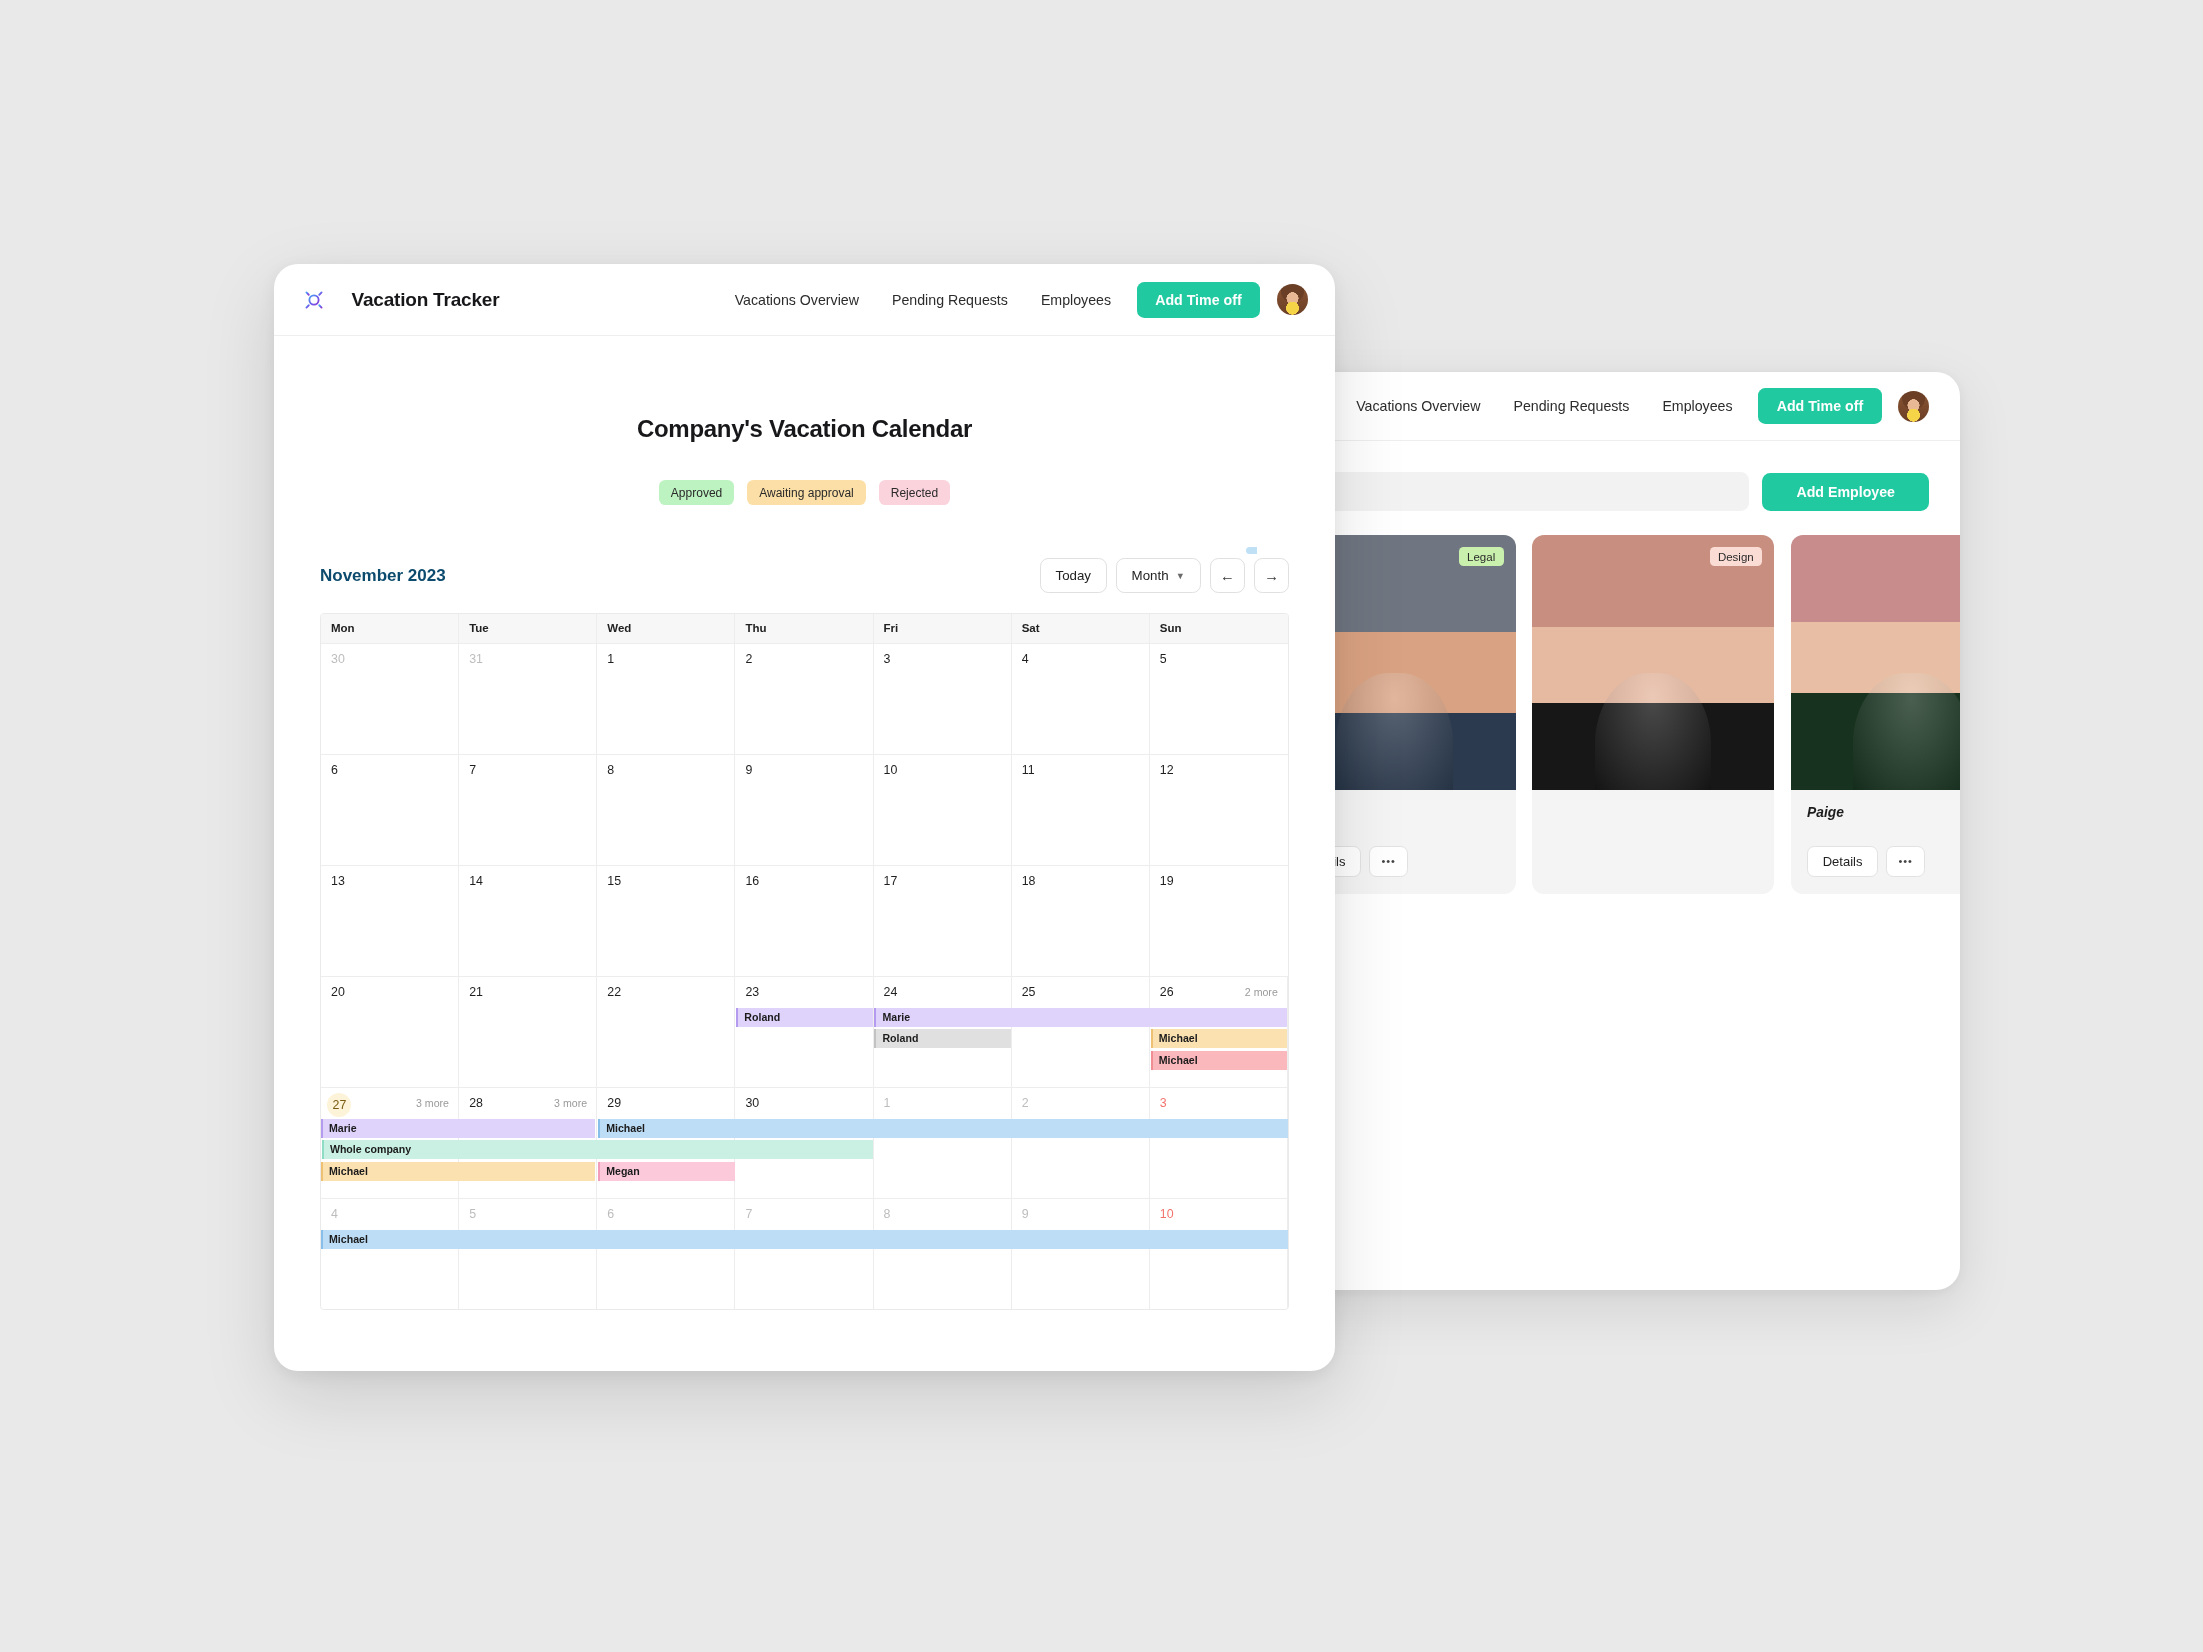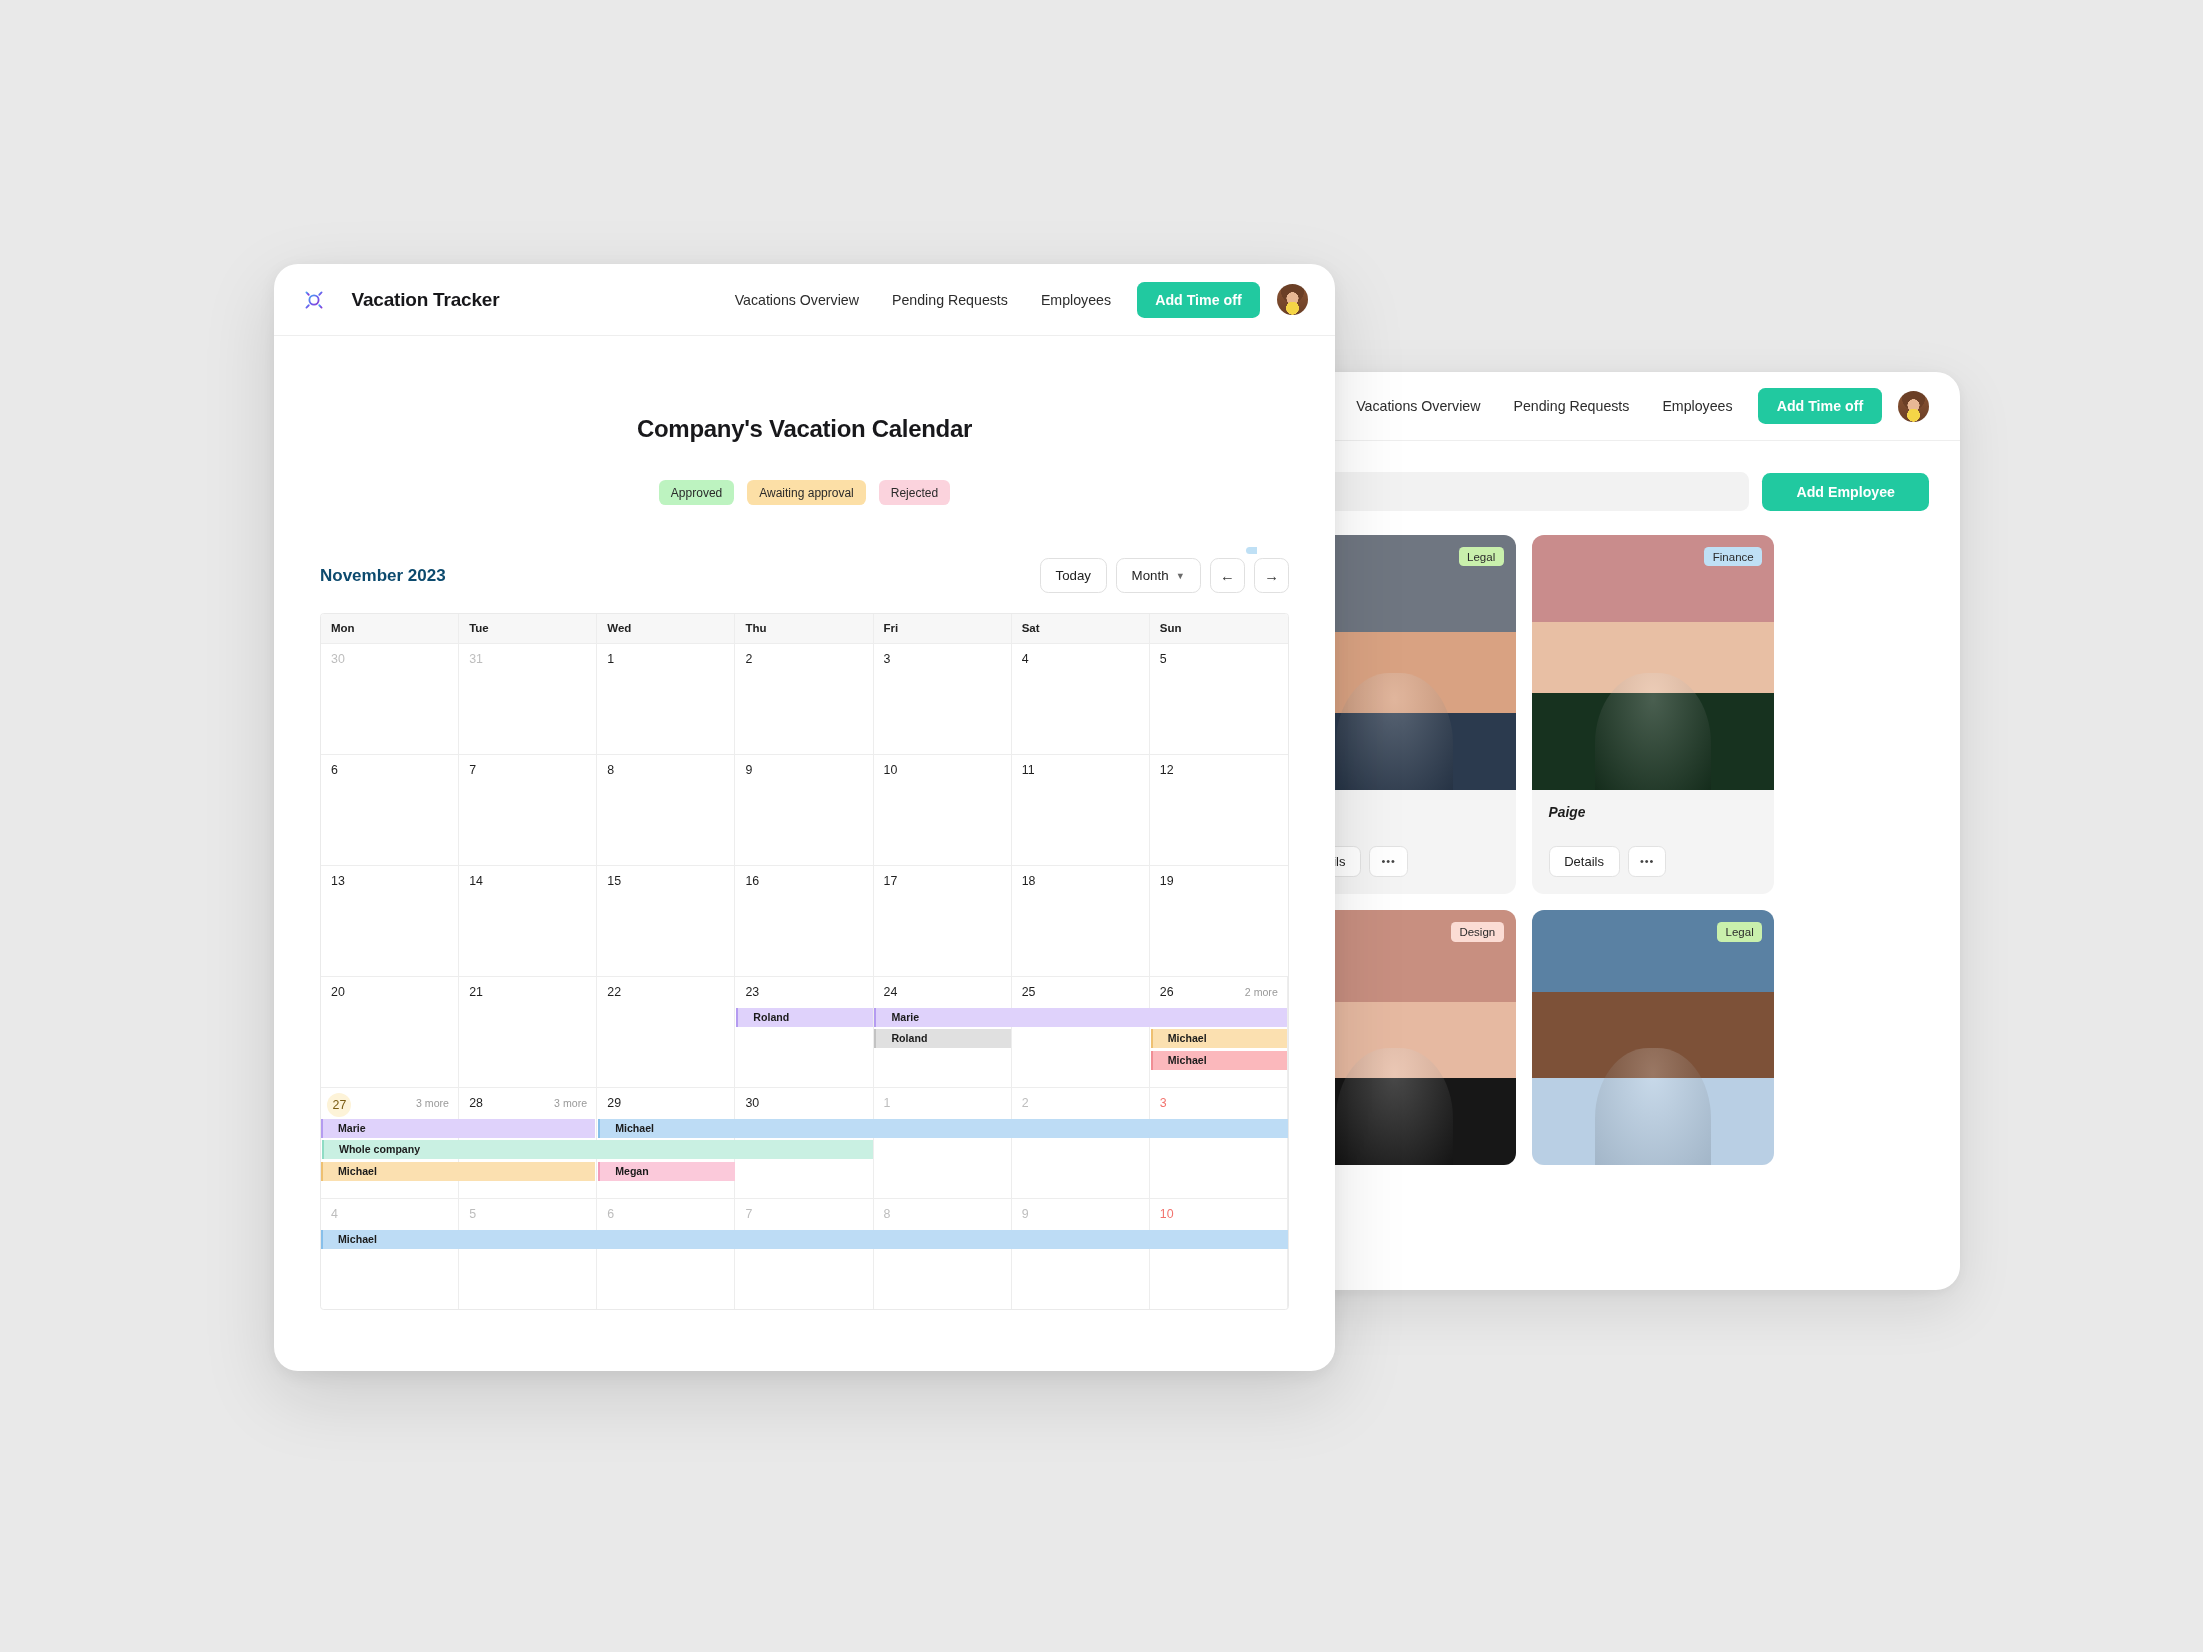"Legal" .emp-col { flex-direction: column -> row }
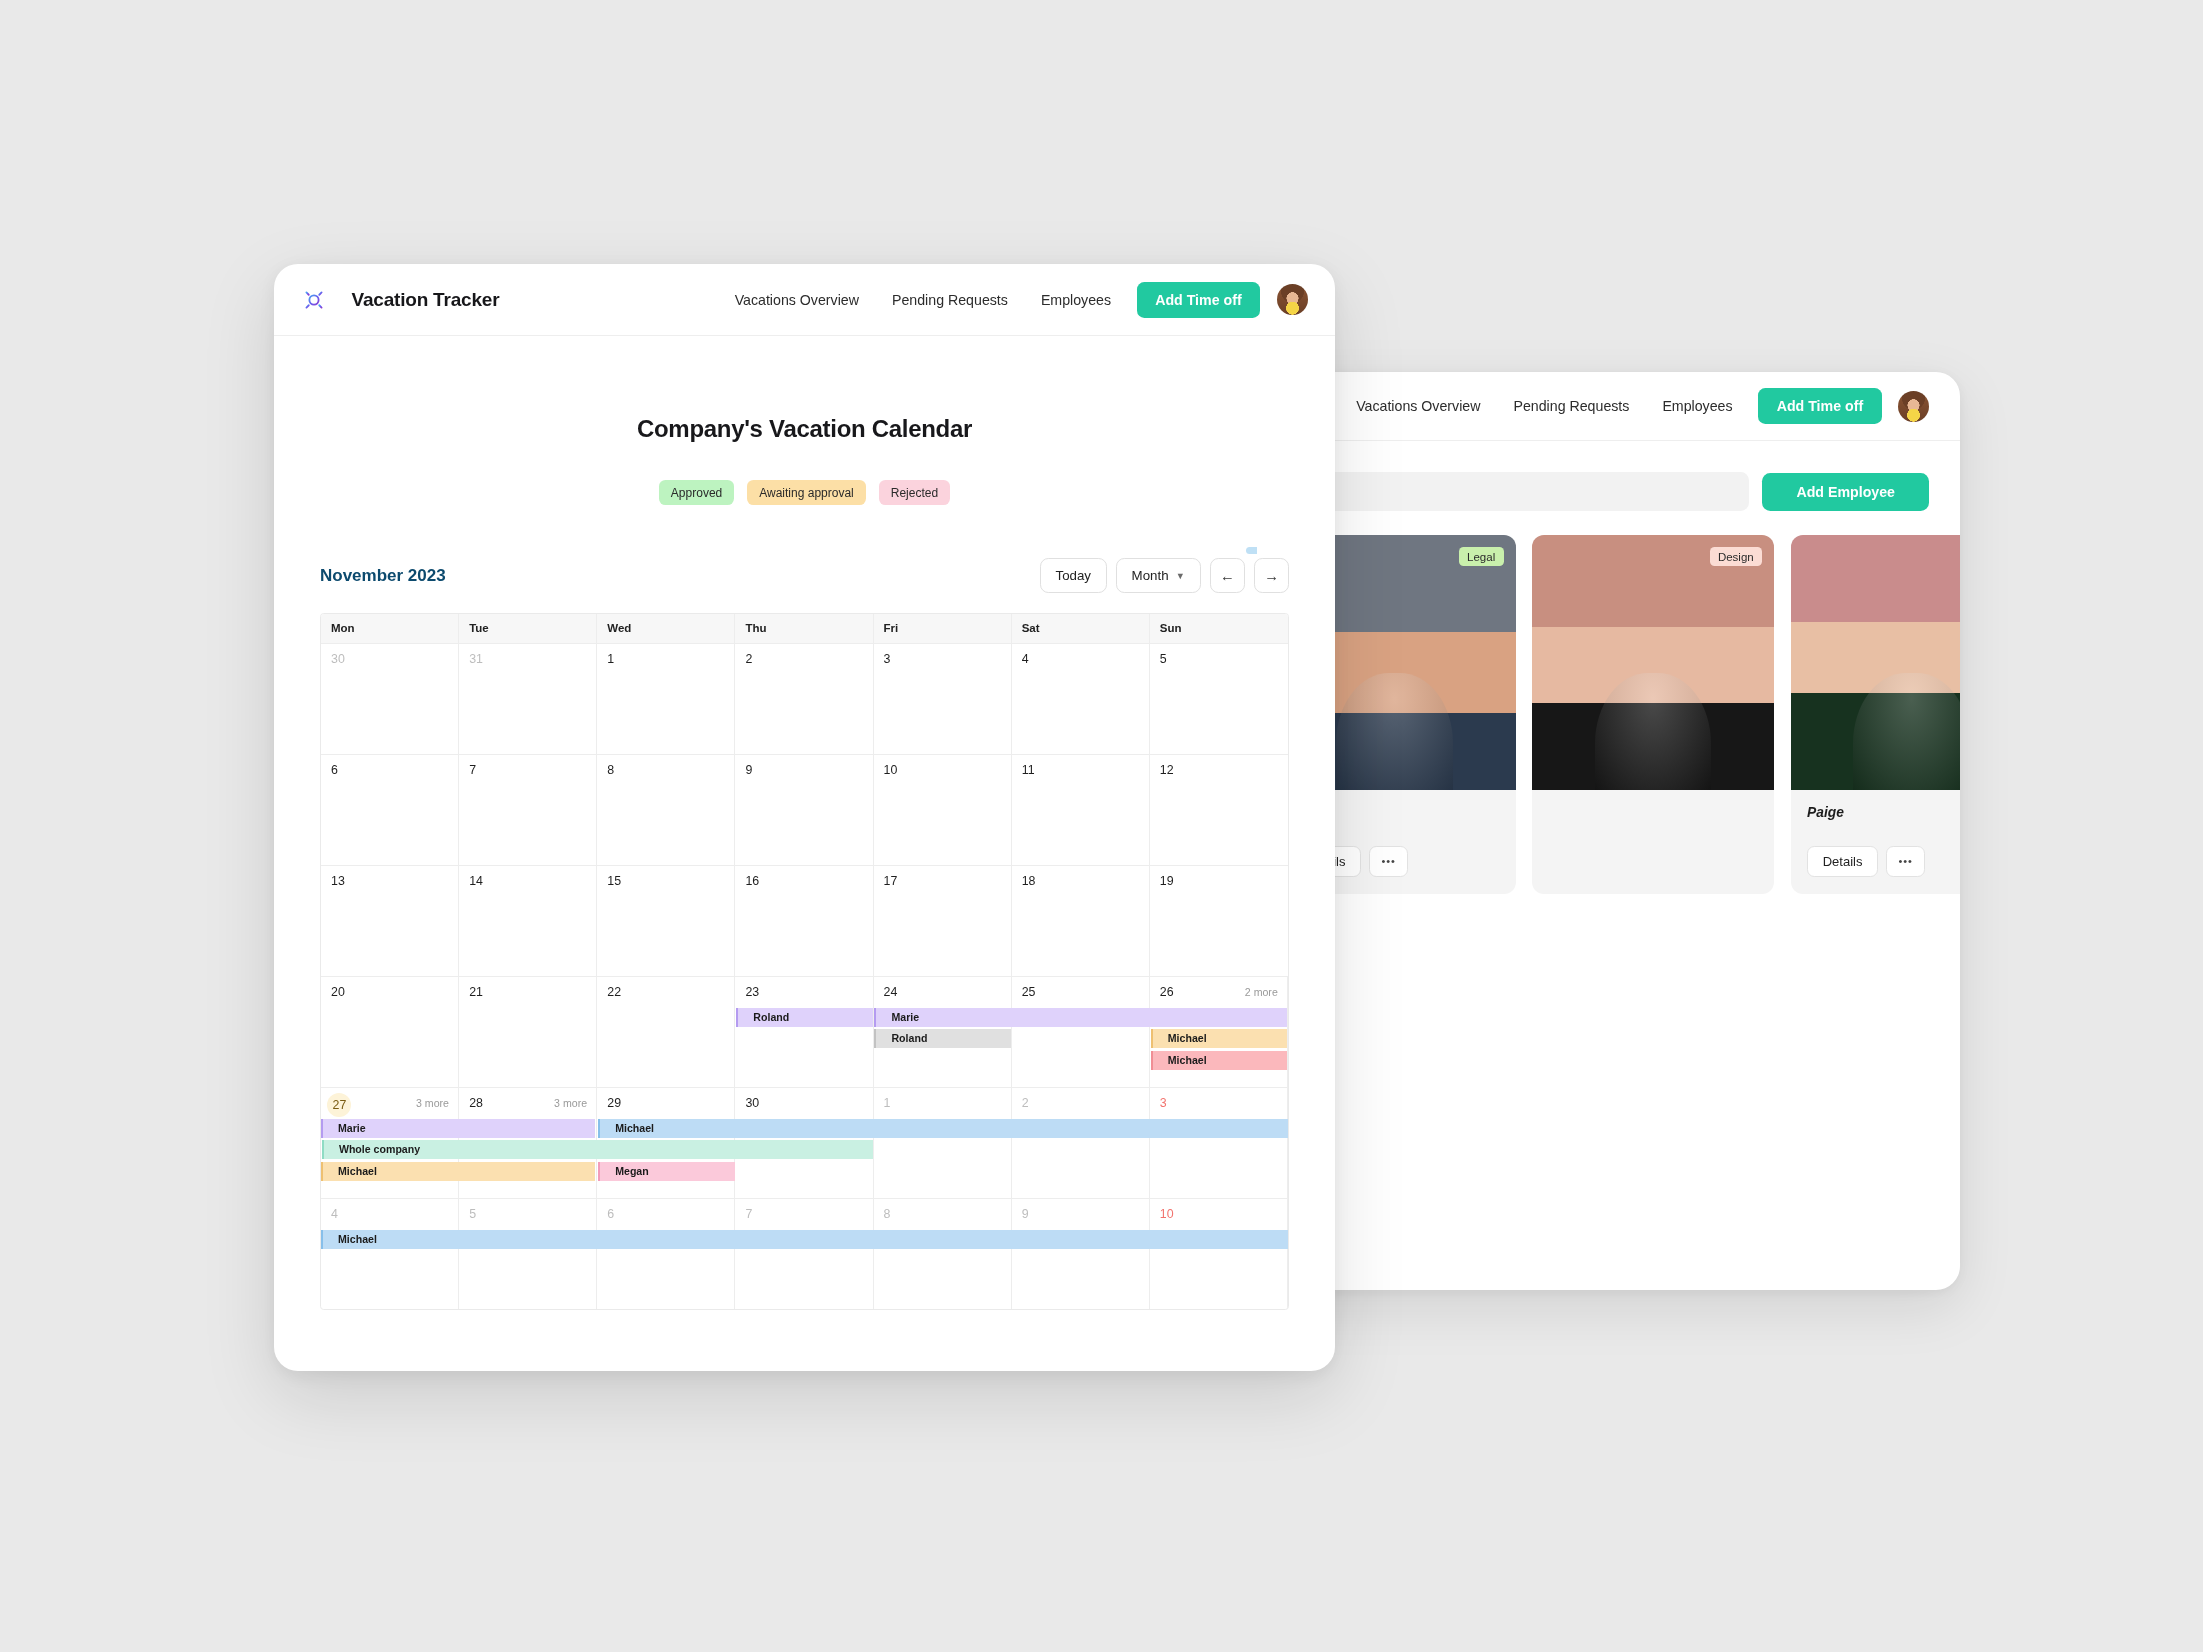"Roland" .ev { padding-left: 15px -> 6px }
